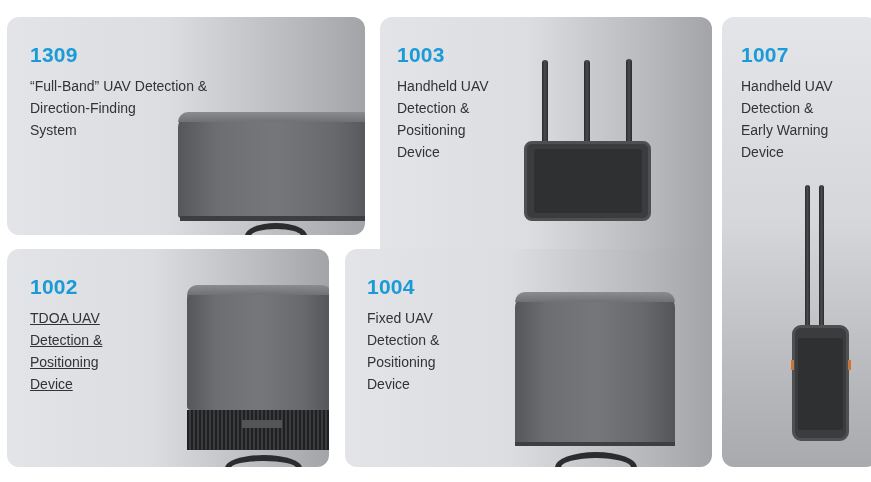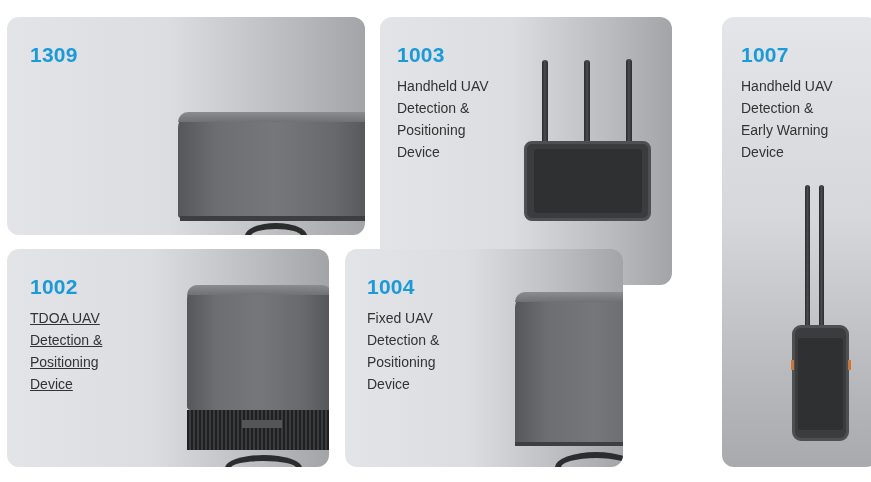"1003" div.card { padding-left: none -> 40px }
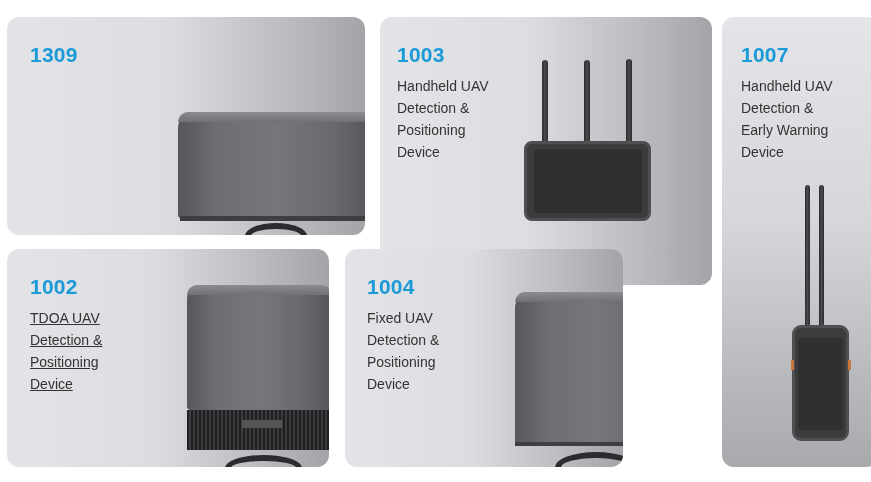"“Full-Band” UAV Detection &" div.desc { html: none -> <div>“Full-Band” UAV Detection &amp; Direction-Finding System</div> }
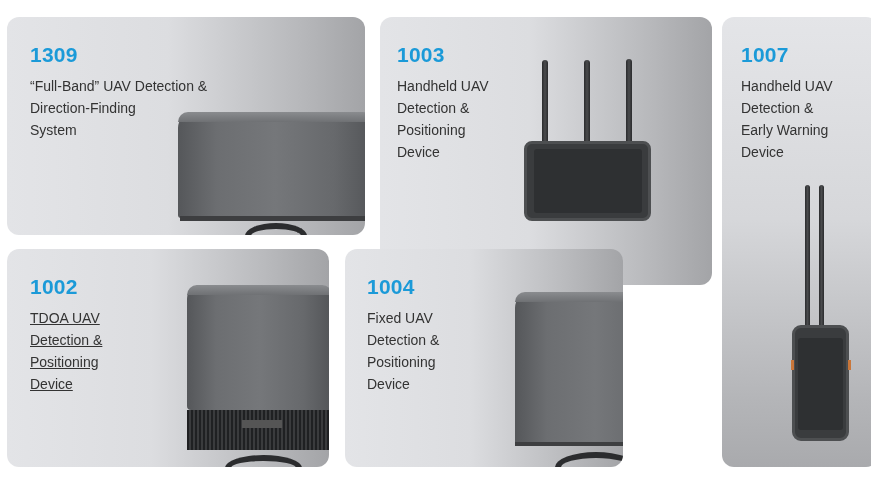"1004" div.card { padding-left: none -> 40px; width: 278px -> 327px }
